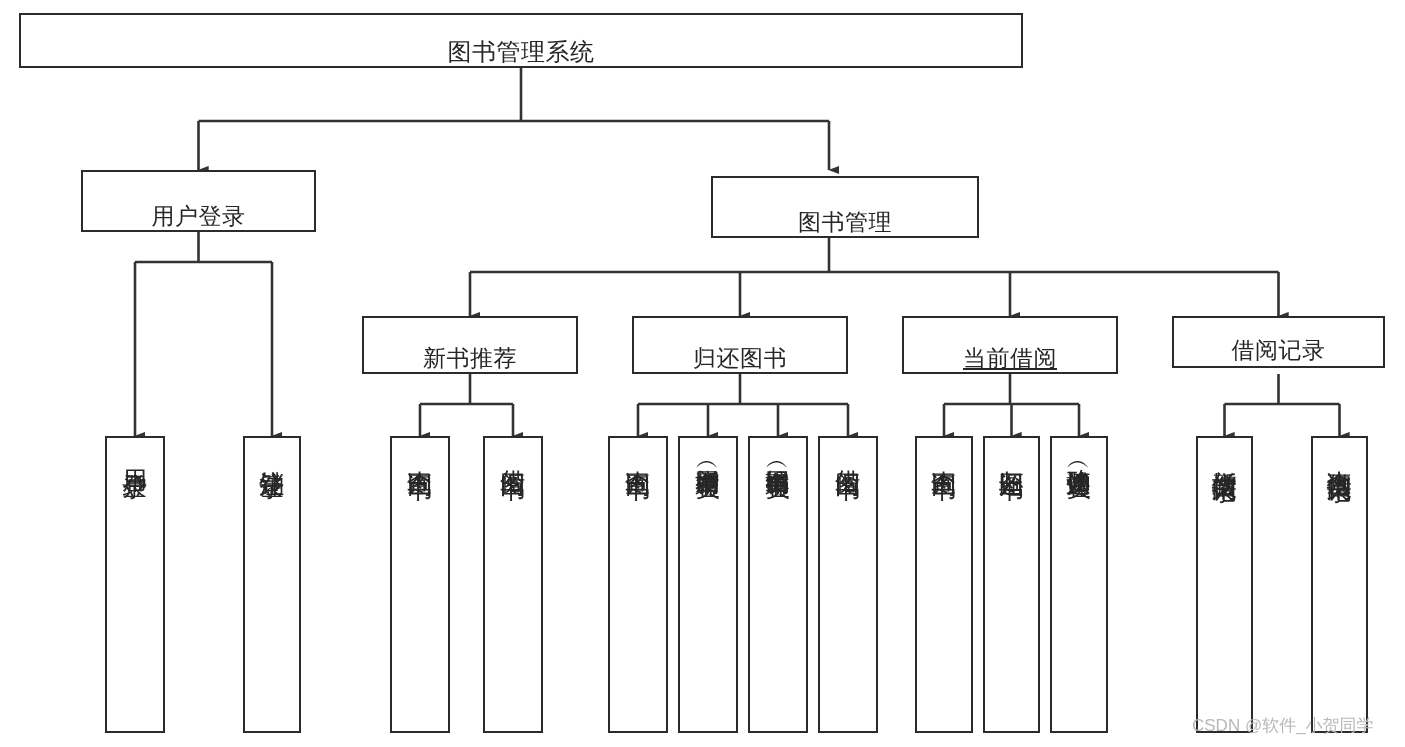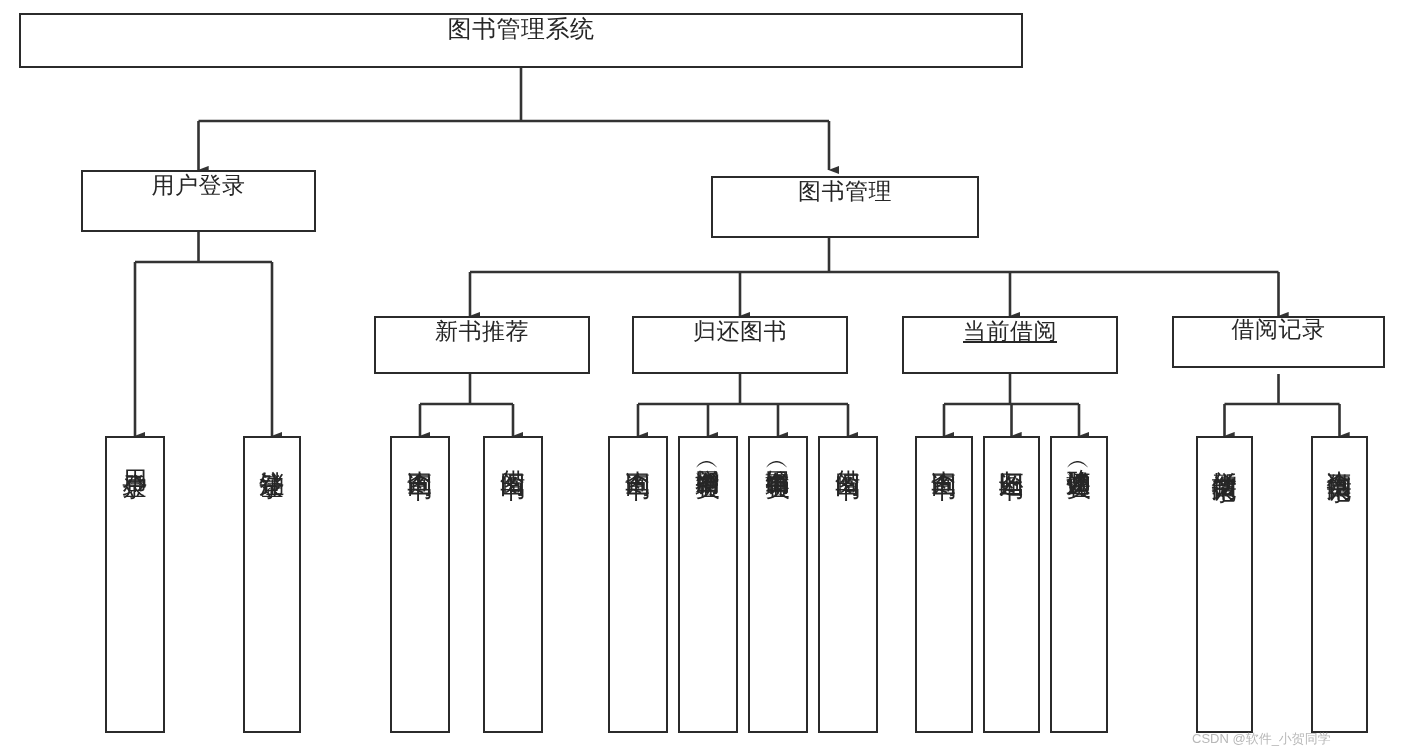"图书管理系统" .node { align-items: flex-start -> flex-end }
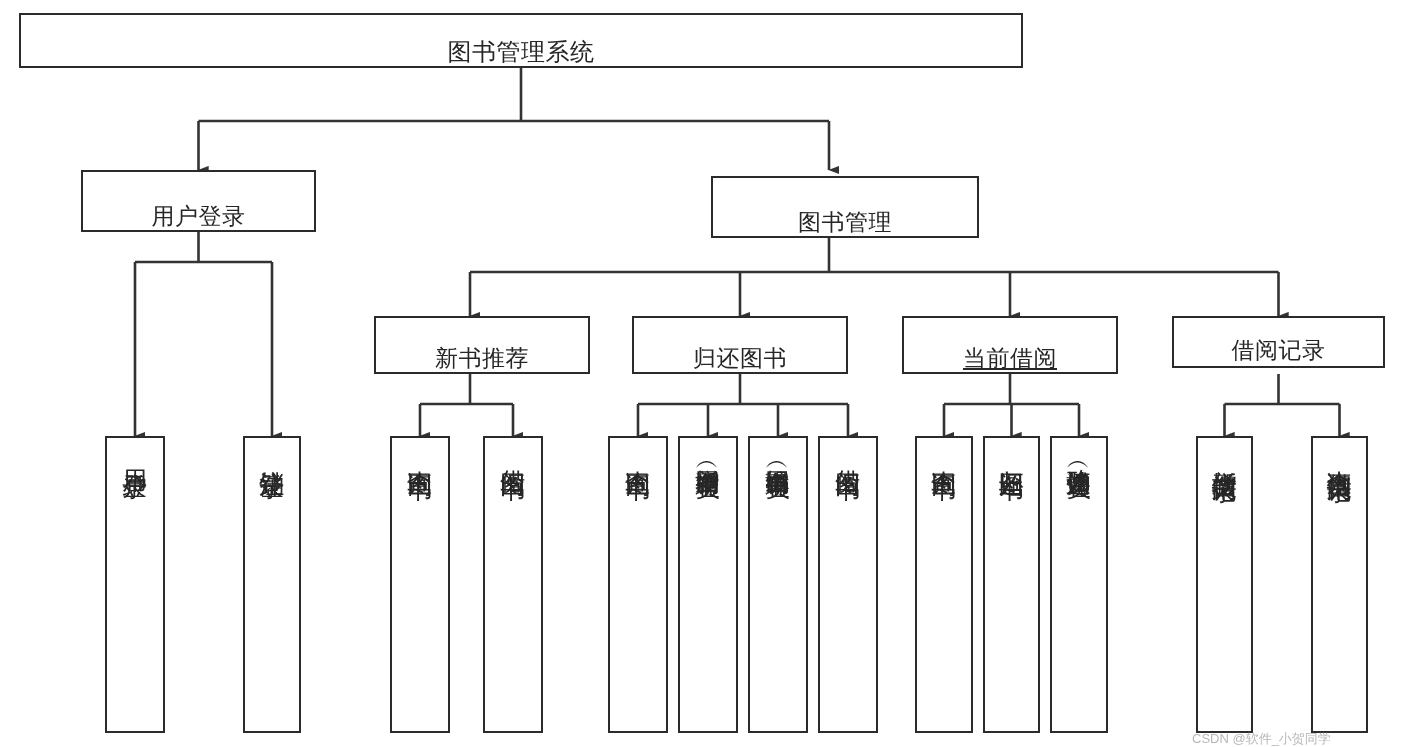"新书推荐" div.node { margin-left: 12px -> none }
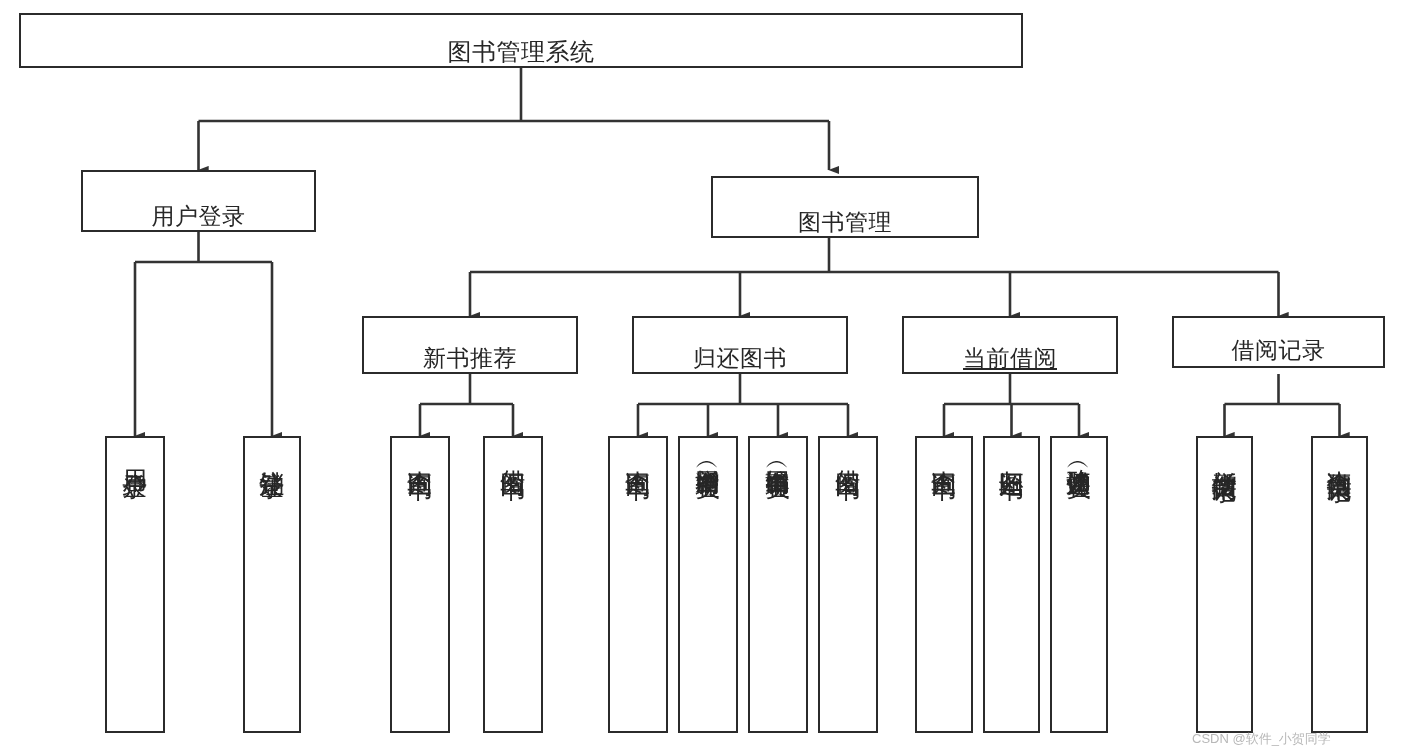"CSDN @软件_小贺同学" .watermark { font-size: 13px -> 17px; margin-top: 16px -> none }
